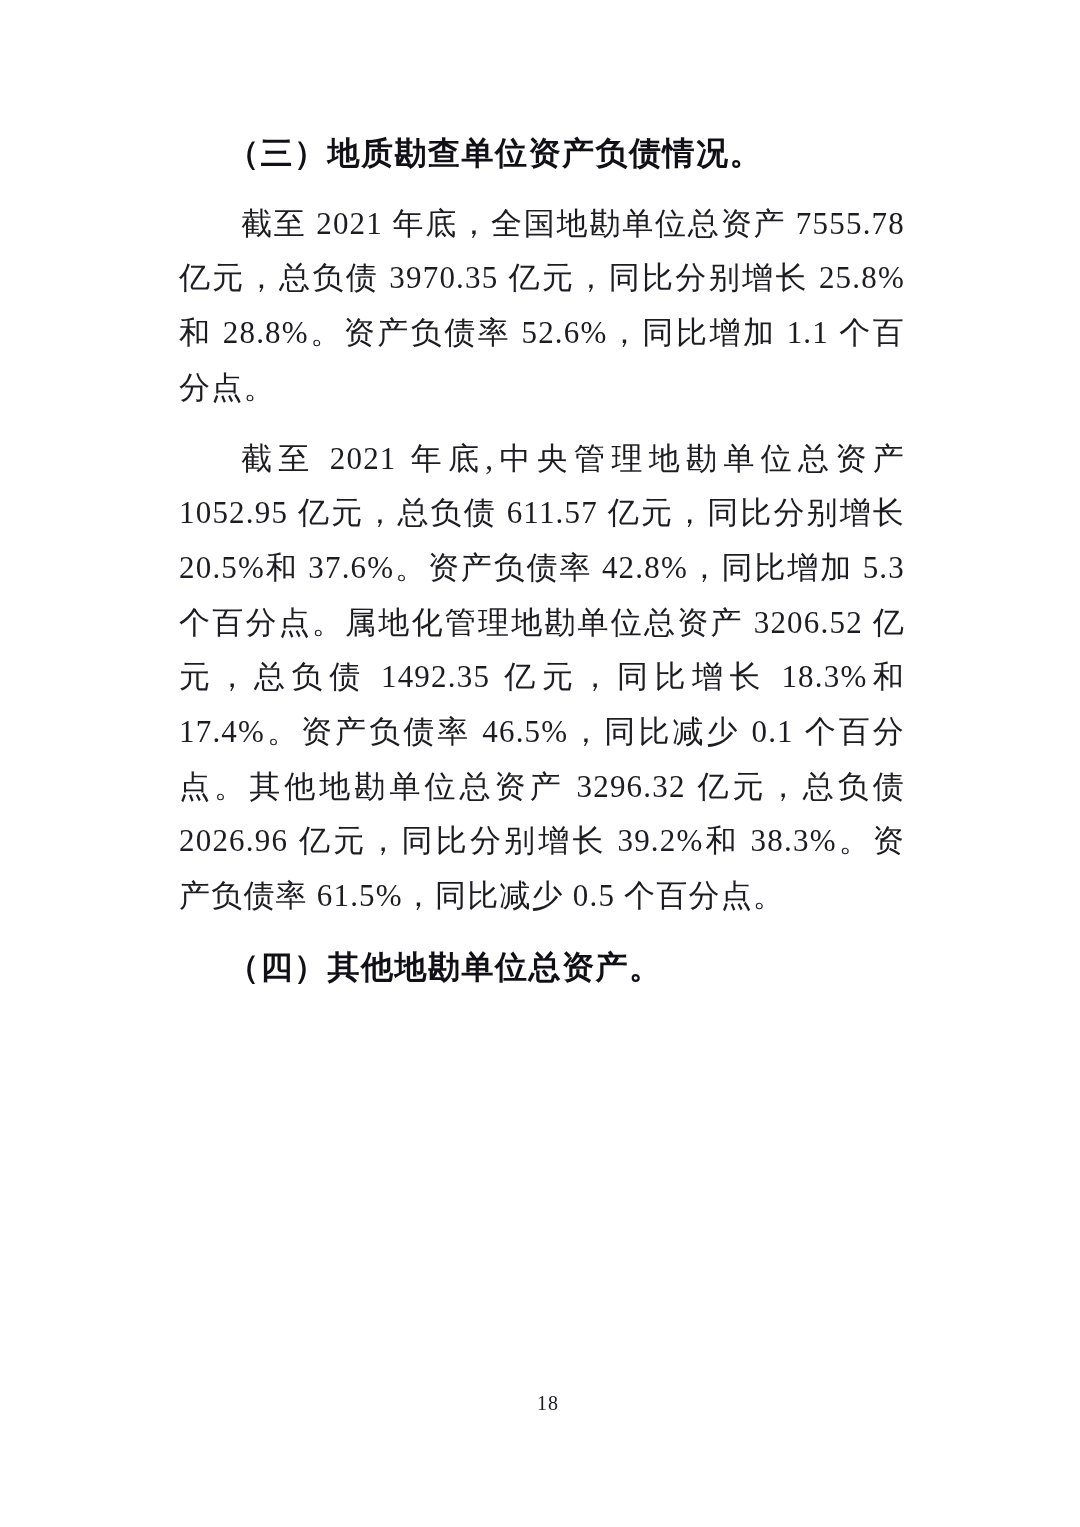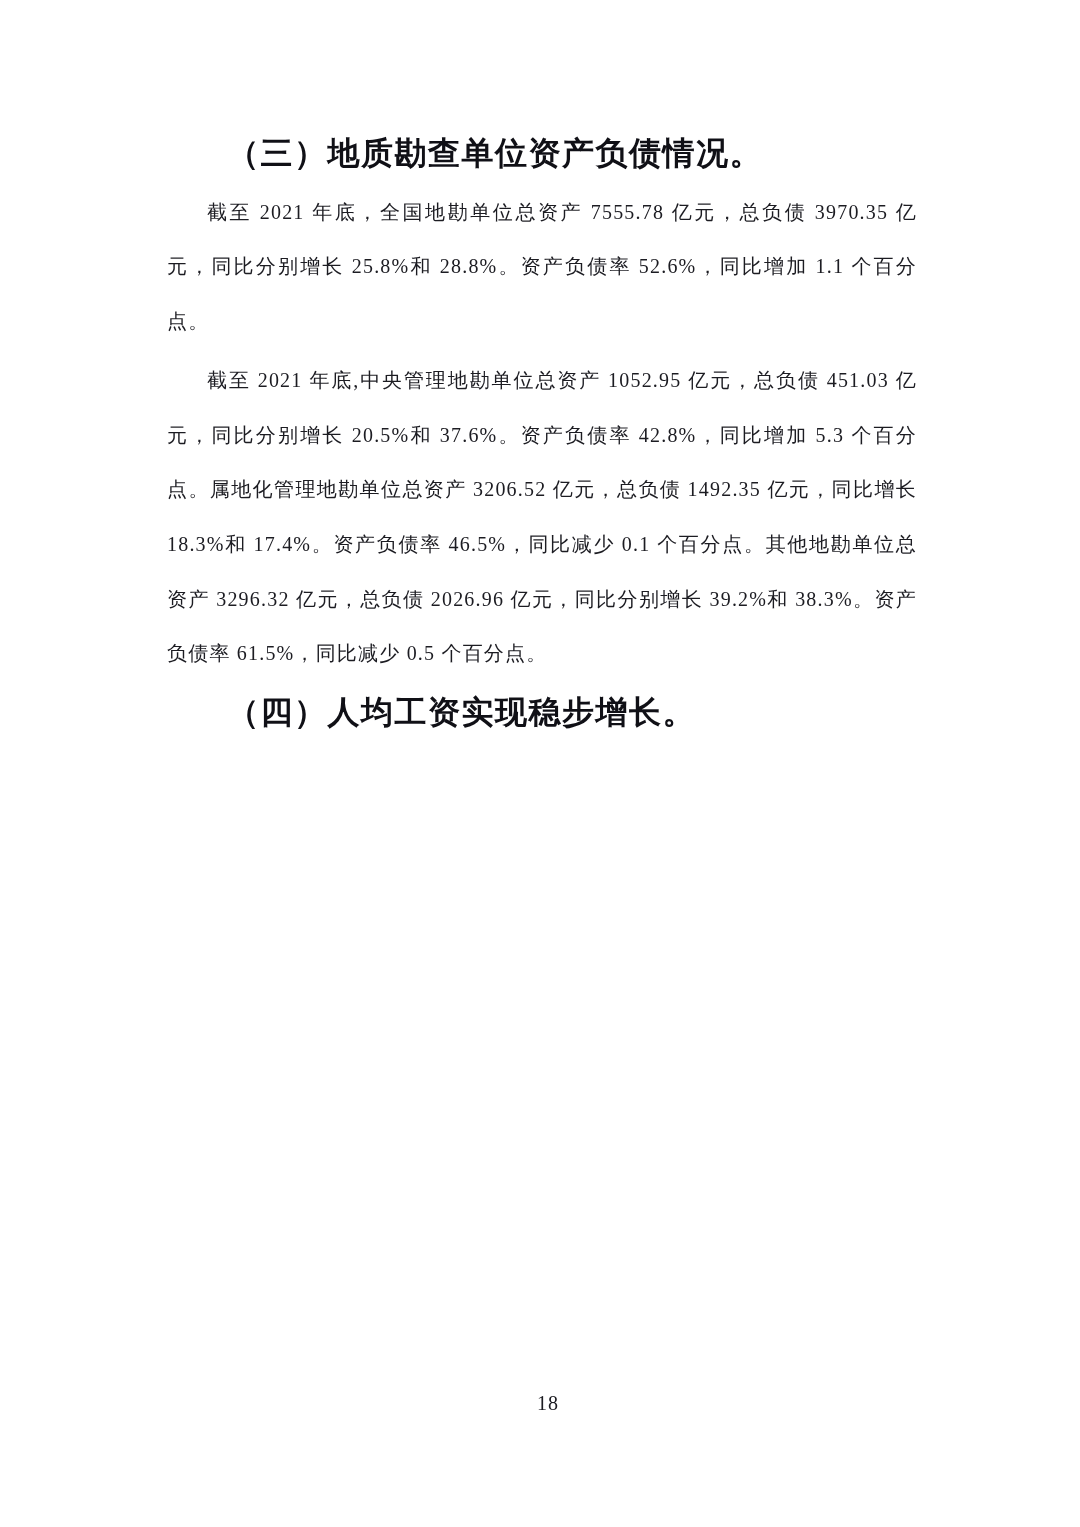"截至 2021 年底，全国地勘单位总资产 7555.78 亿元，总负债" .doc-para { font-size: 20px -> 31px; margin: 4px -> 16px }
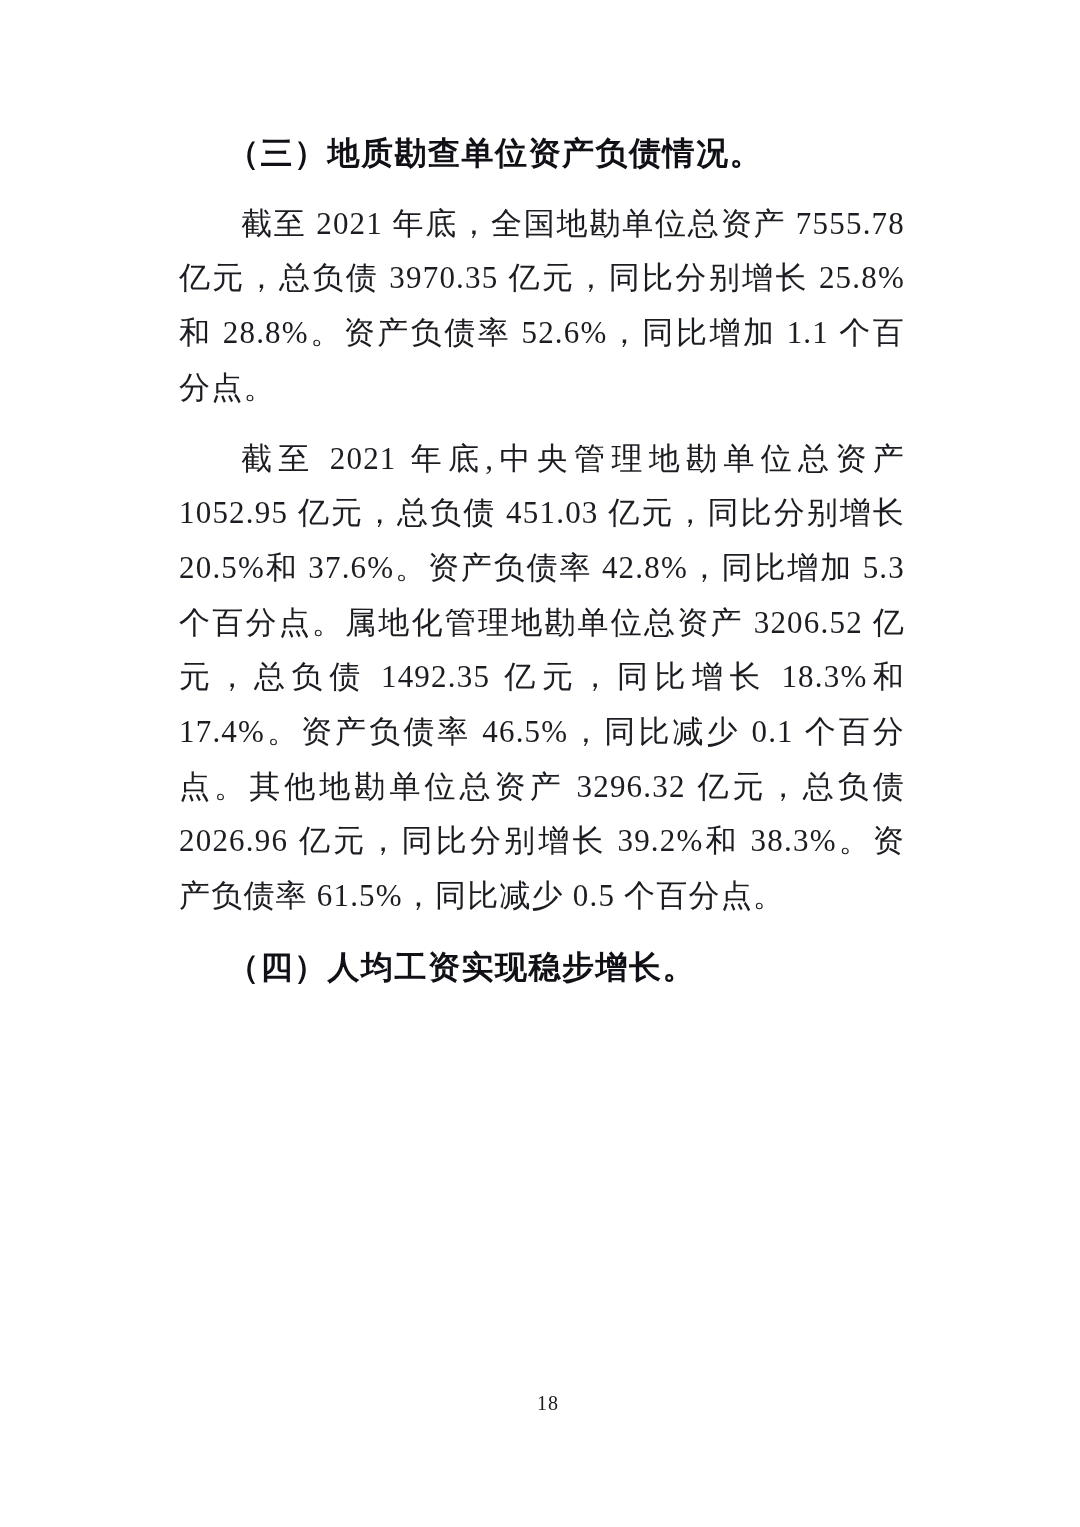"截至 2021 年底,中央管理地勘单位总资产 1052.95 亿元，总负债" p.doc-para { text: 451.03 -> 611.57 }
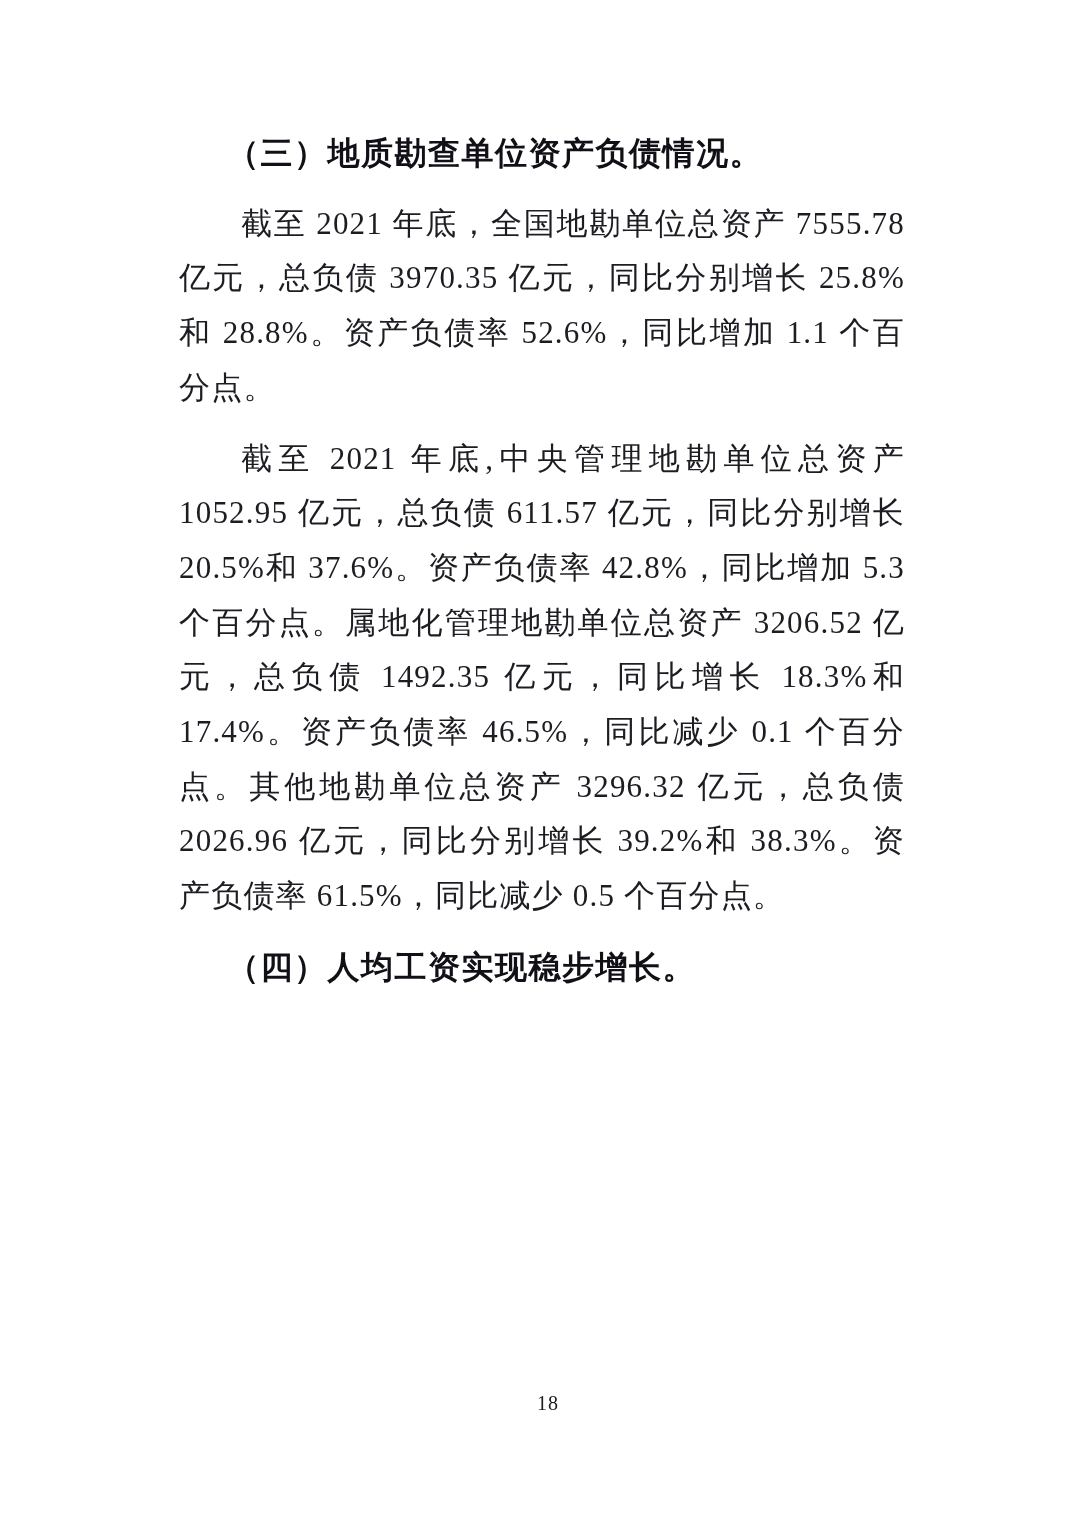"（四）人均工资实现稳步增长。" h2.doc-heading { text: 人均工资实现稳步增长 -> 其他地勘单位总资产 }
